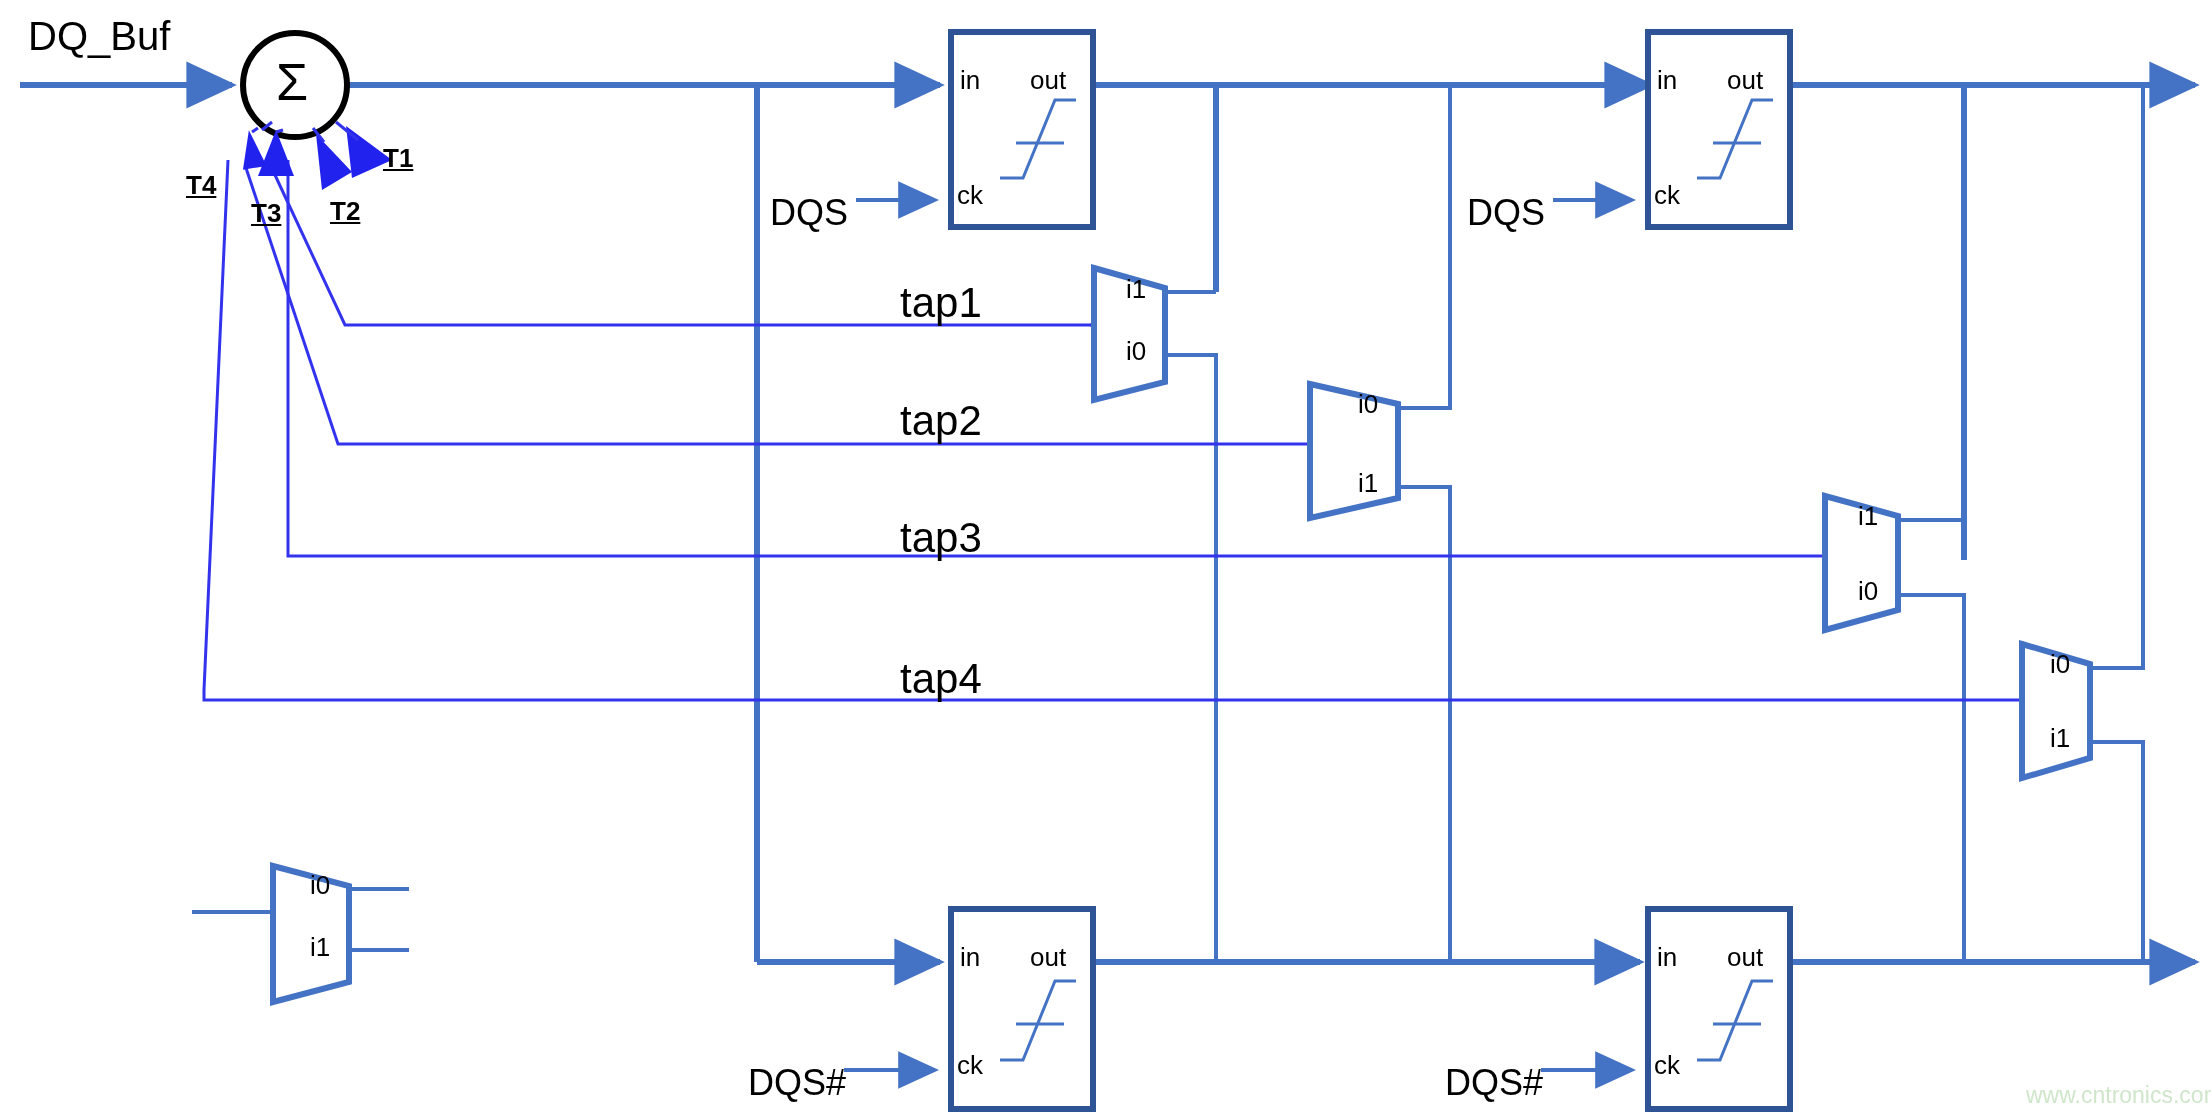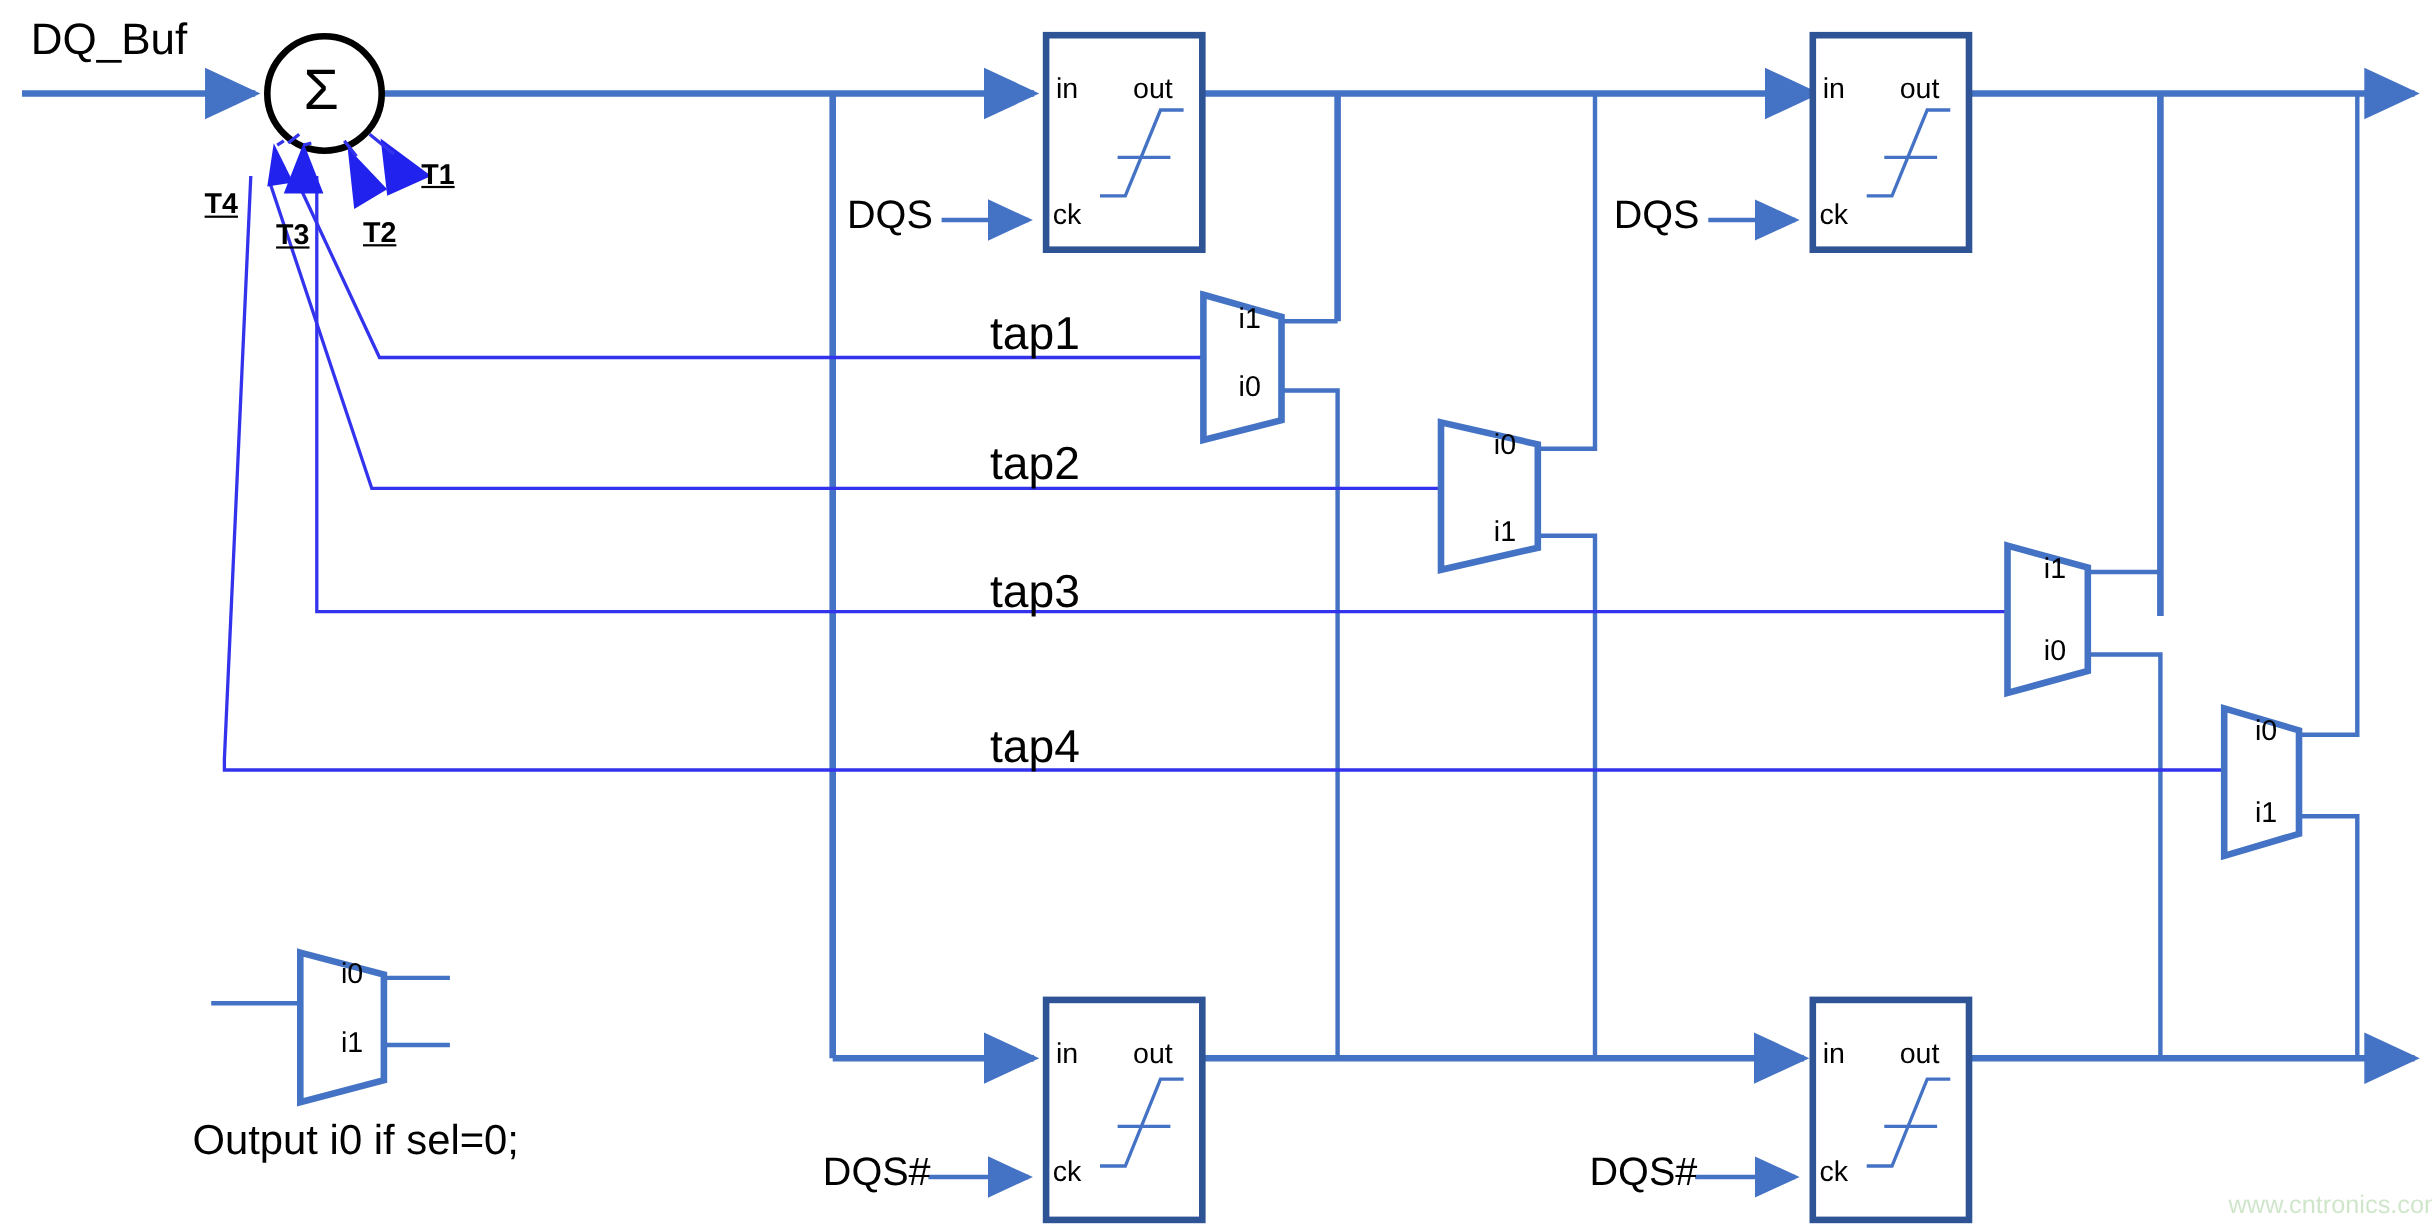"DQS" .lbl-mid { margin-top: none -> 18px }
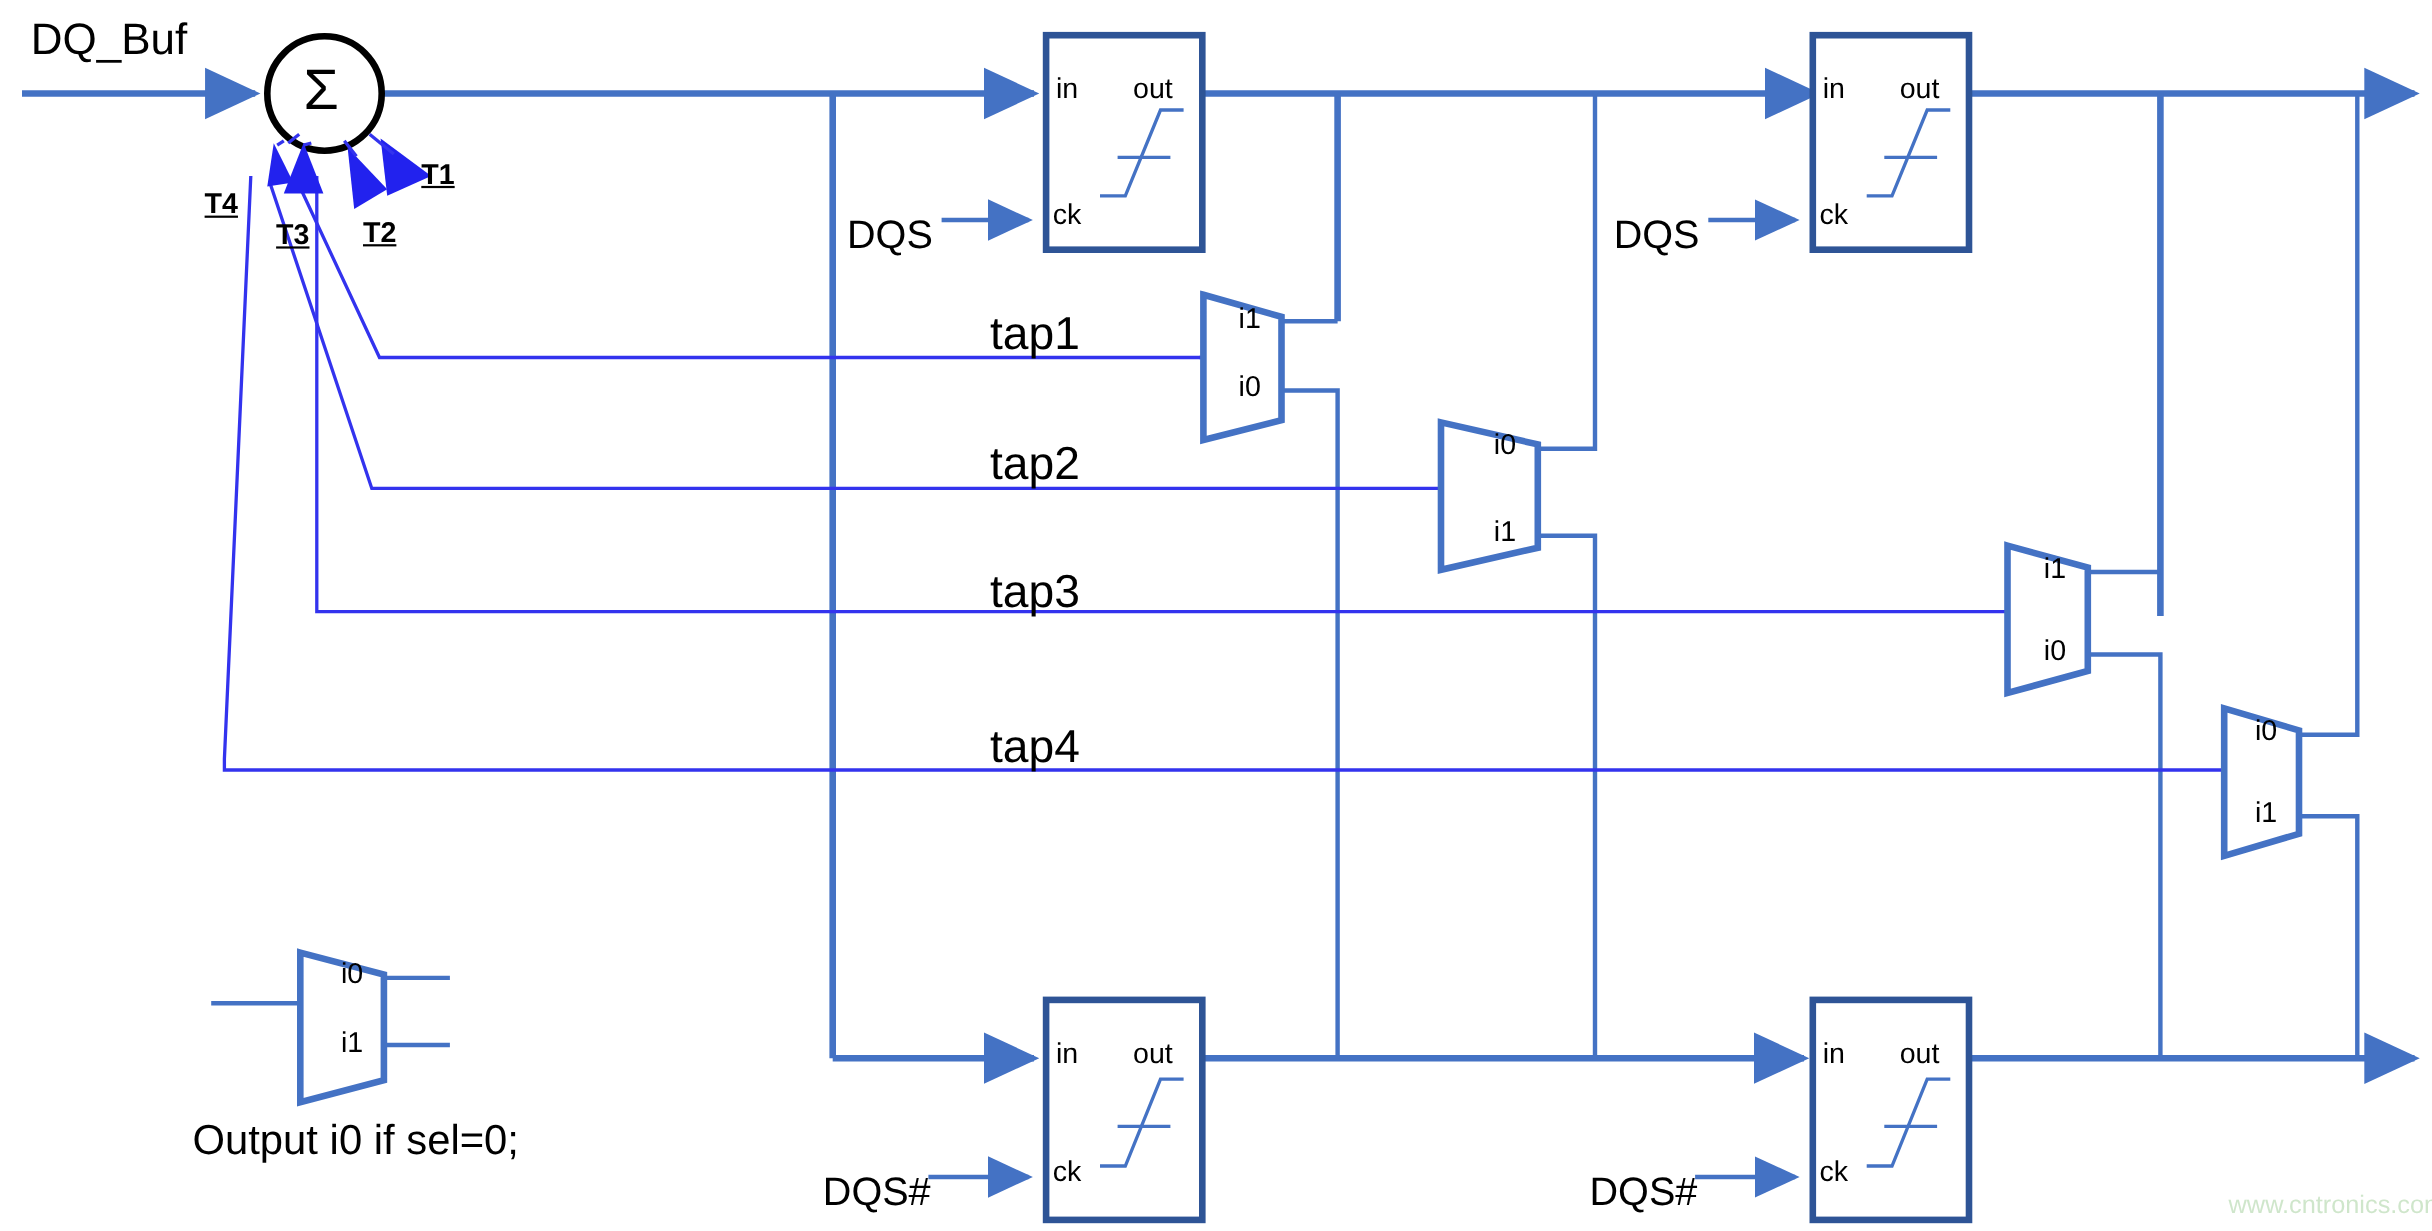"Output i0 if sel=0;" div.lbl { html: <div>Output i0 if sel=0;</div> -> none }
